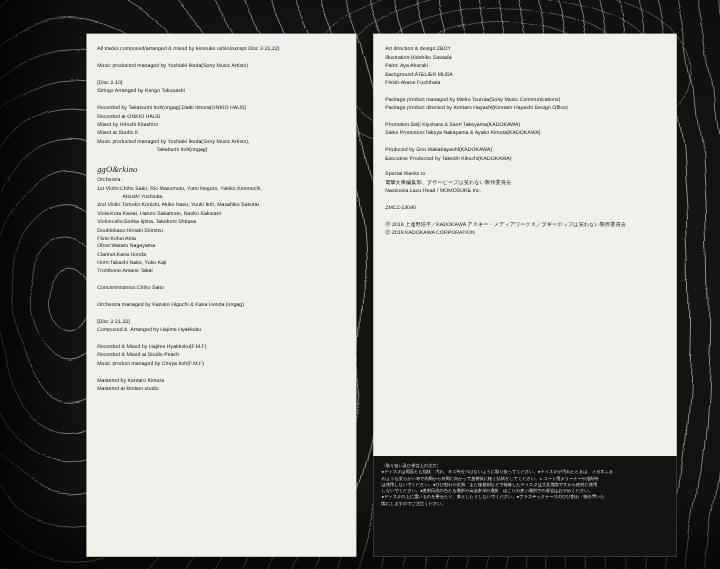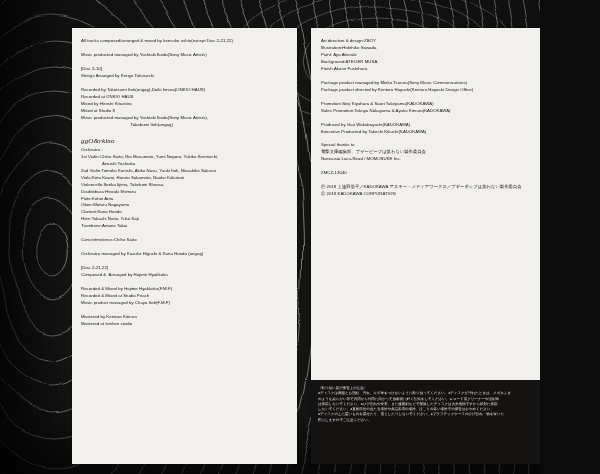"ggO&rkino" #page { width: 540px -> 600px }
